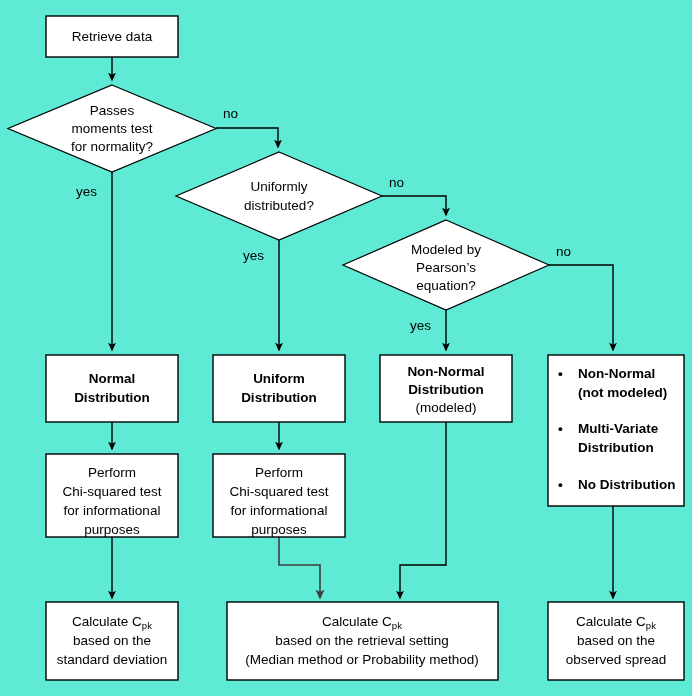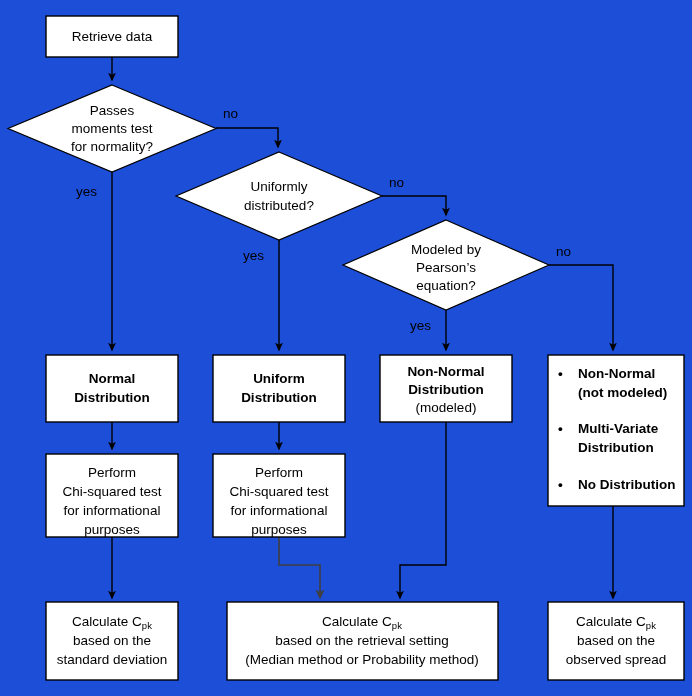"Retrieve data" #root { background: #1d4ed8 -> #5eead4 }
